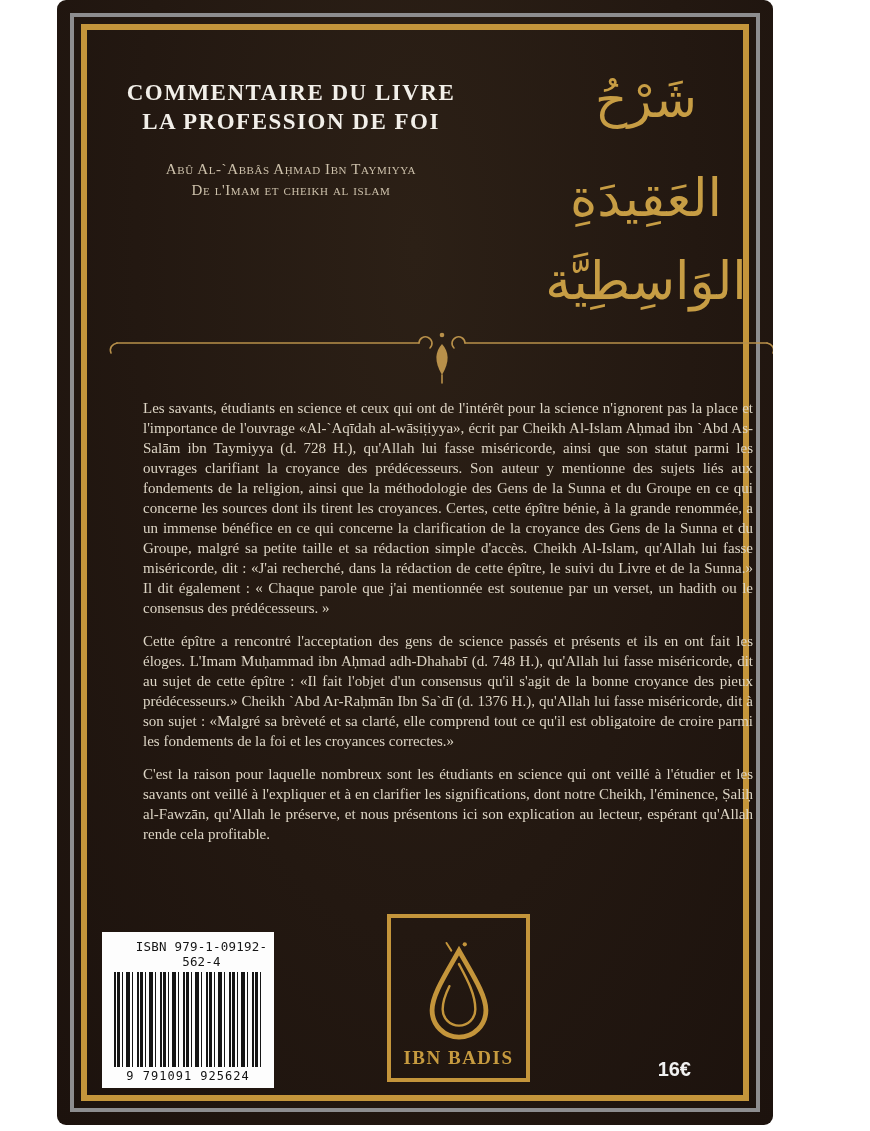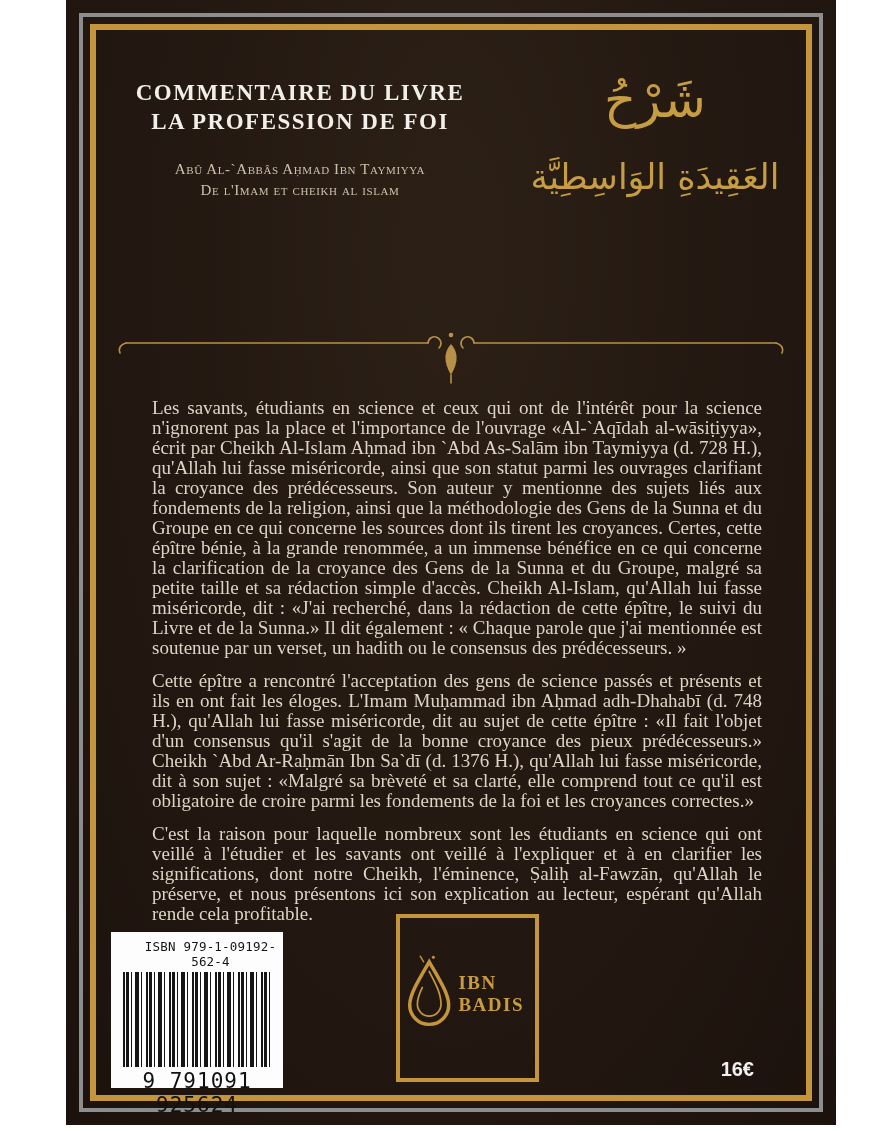"COMMENTAIRE DU LIVRE" .cover { border-radius: none -> 9px; left: 66px -> 57px; width: 770px -> 716px }
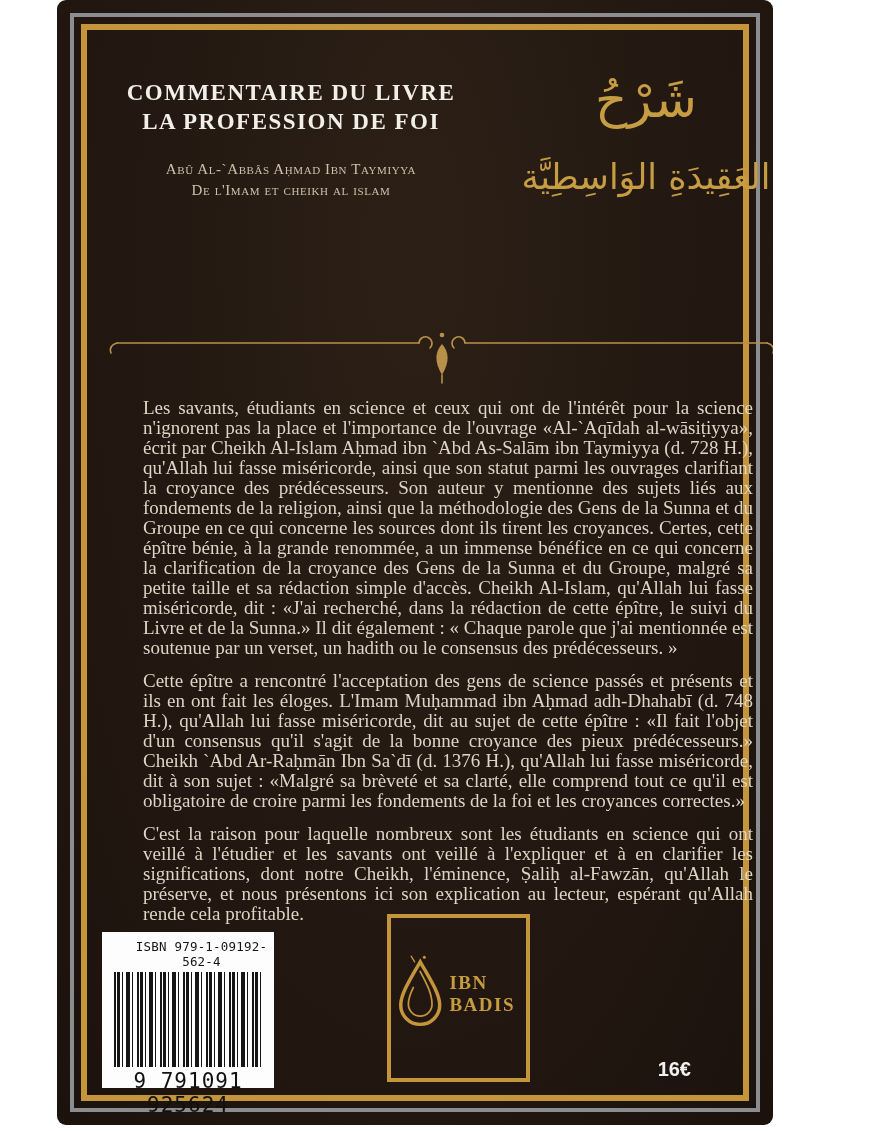"العَقِيدَةِ الوَاسِطِيَّة" .arabic-l2 { font-size: 35px -> 52px; margin-top: 12px -> 20px }
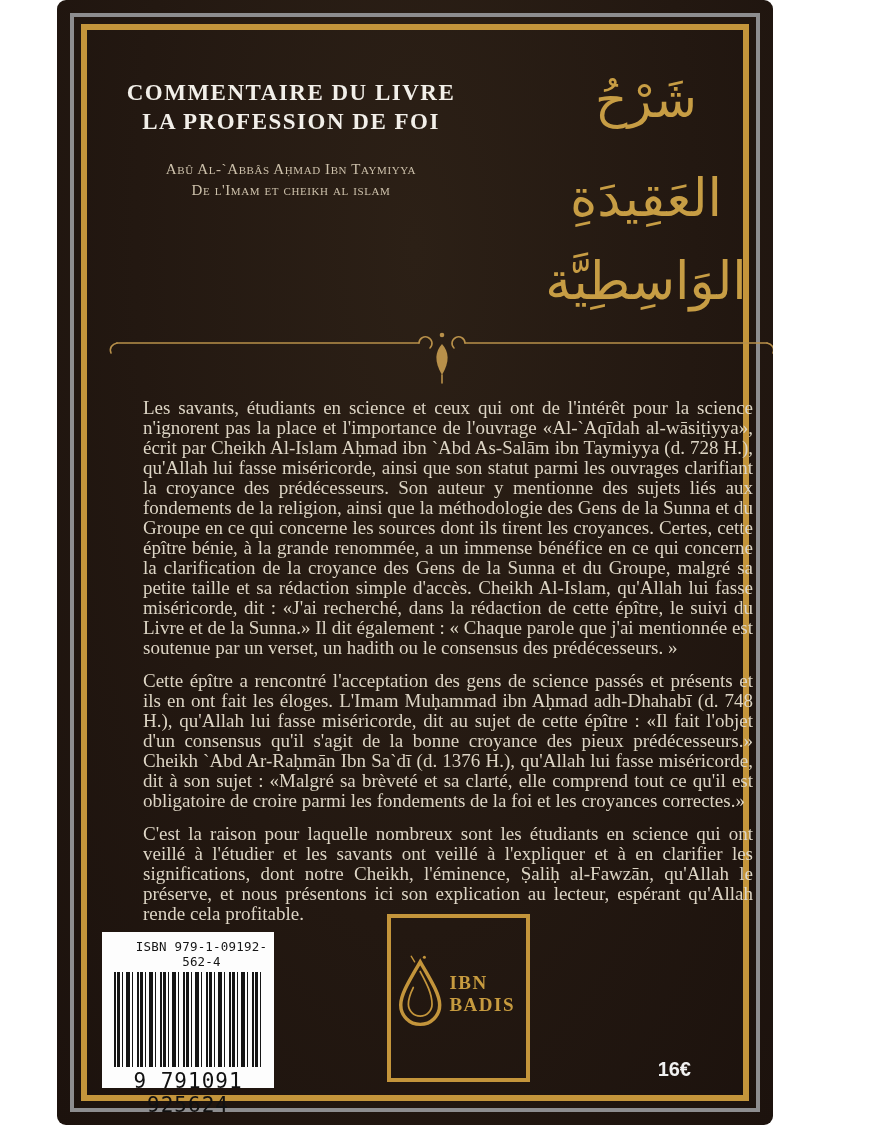"Les savants, étudiants en science" .body-text { font-size: 19px -> 15px }
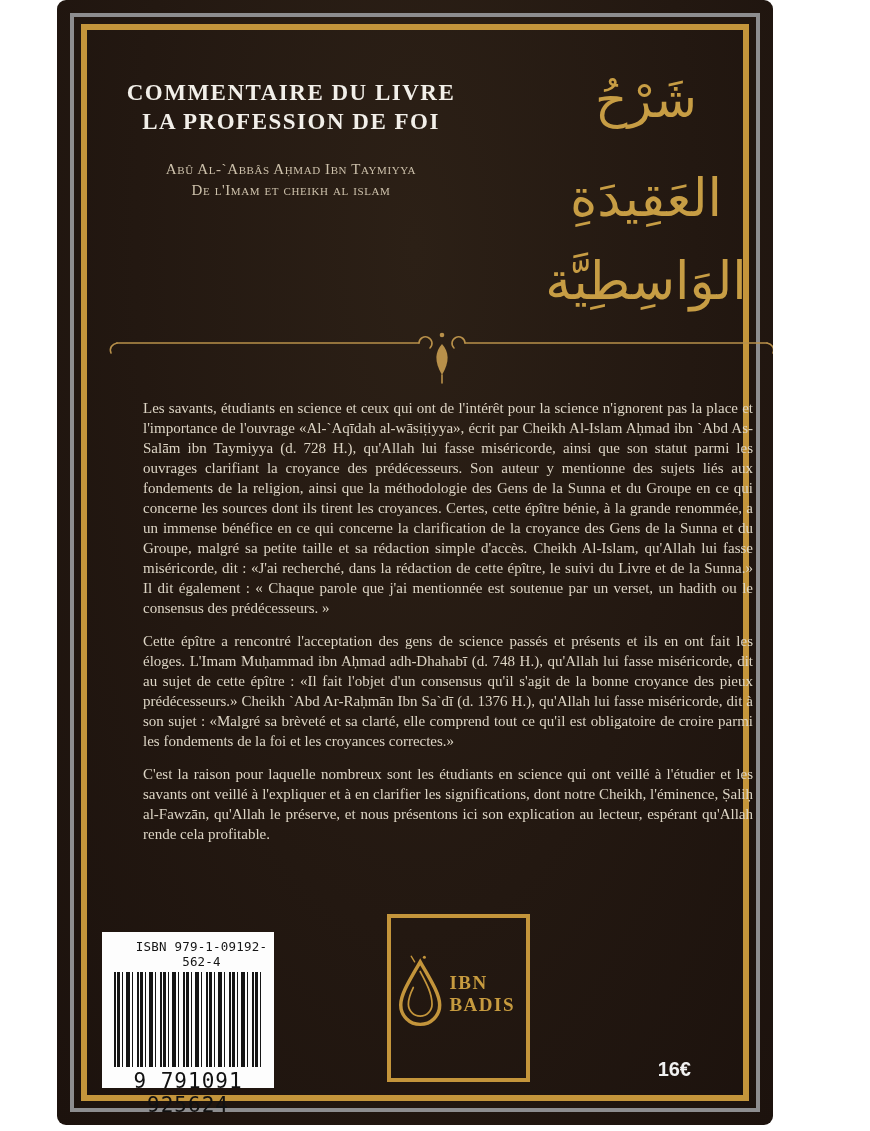"IBN BADIS" .logo-box { flex-direction: row -> column }
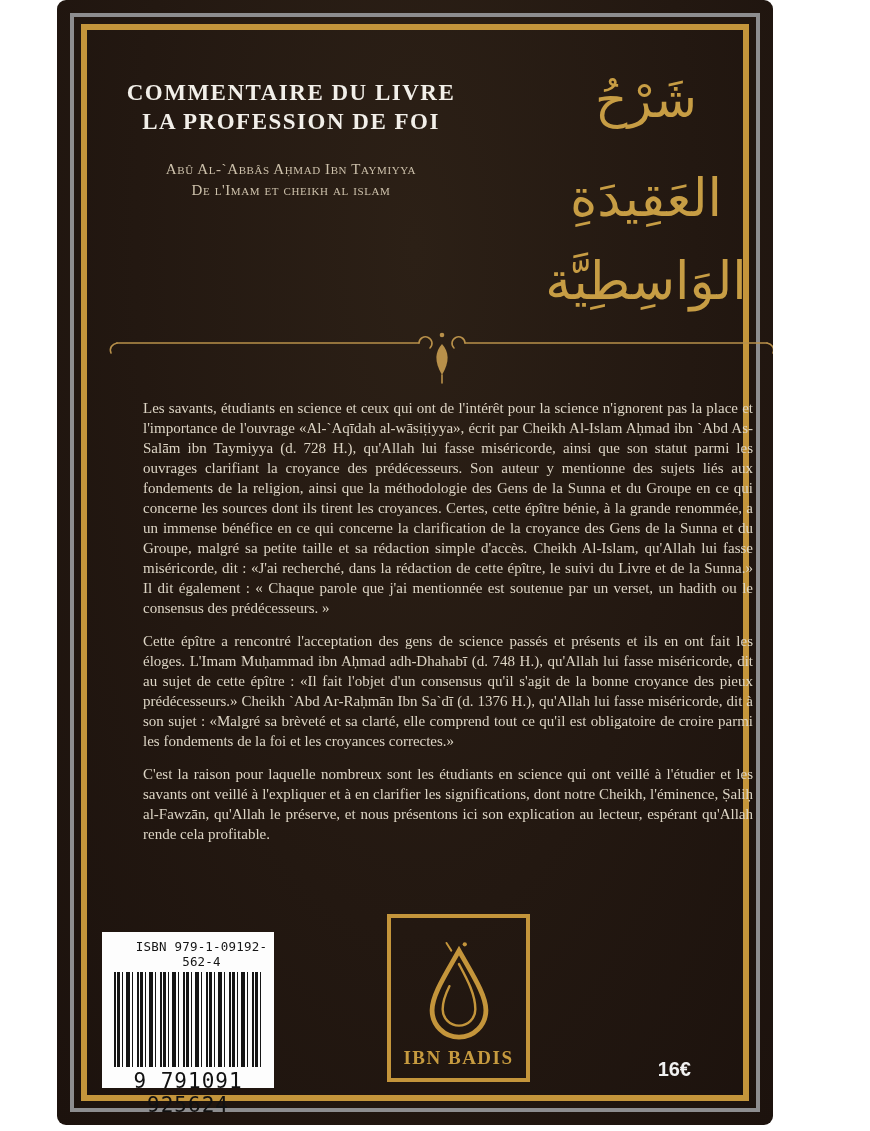"9 791091 925624" .digits { font-size: 21px -> 12px }
